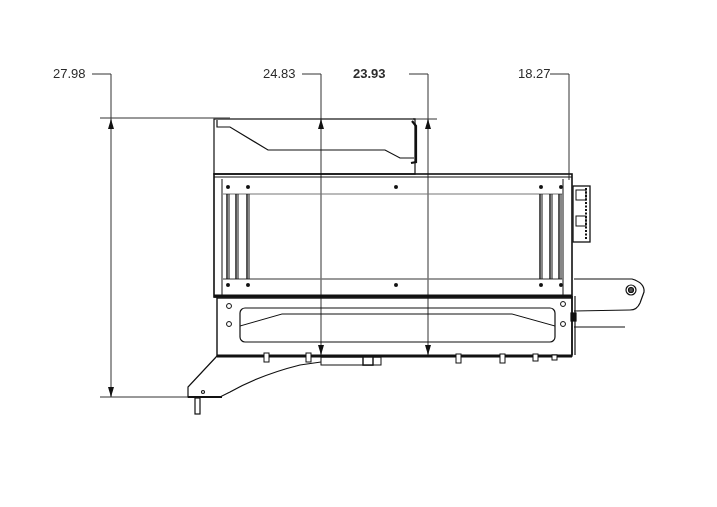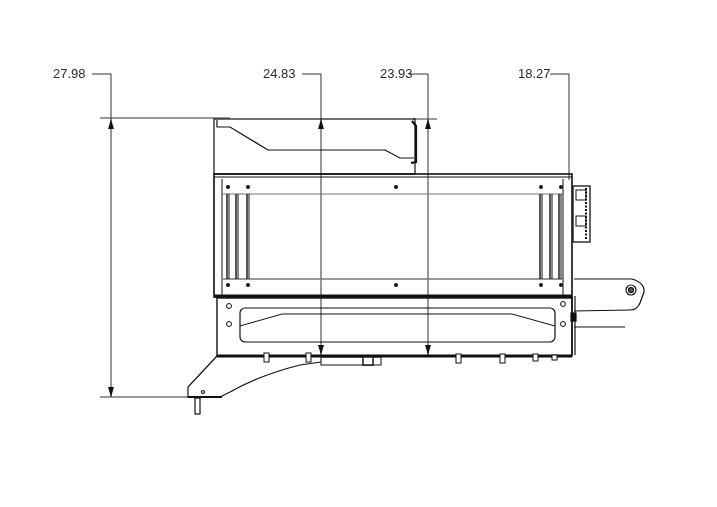"23.93" div.dim-label { font-weight: none -> bold; left: 380px -> 353px }
